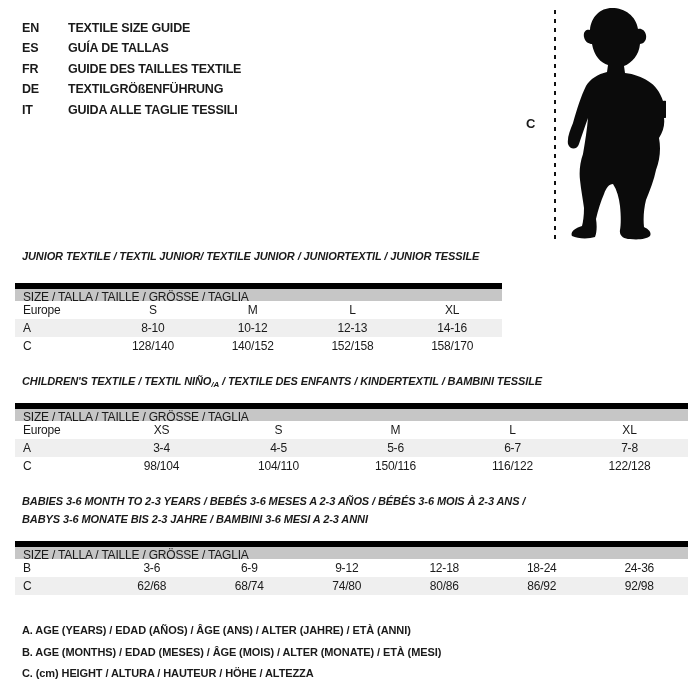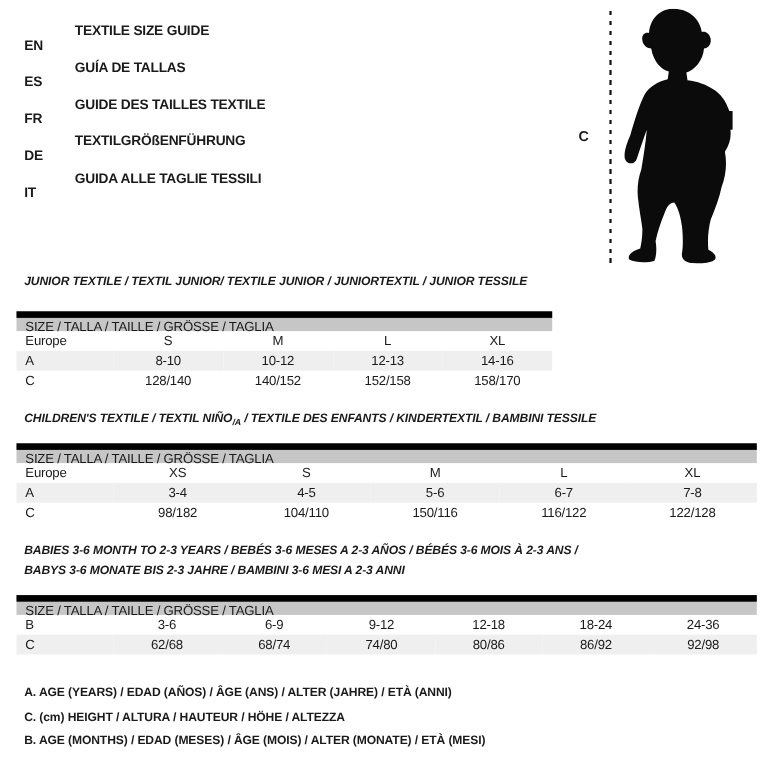"EN" .lang-code { margin-top: 13px -> none }
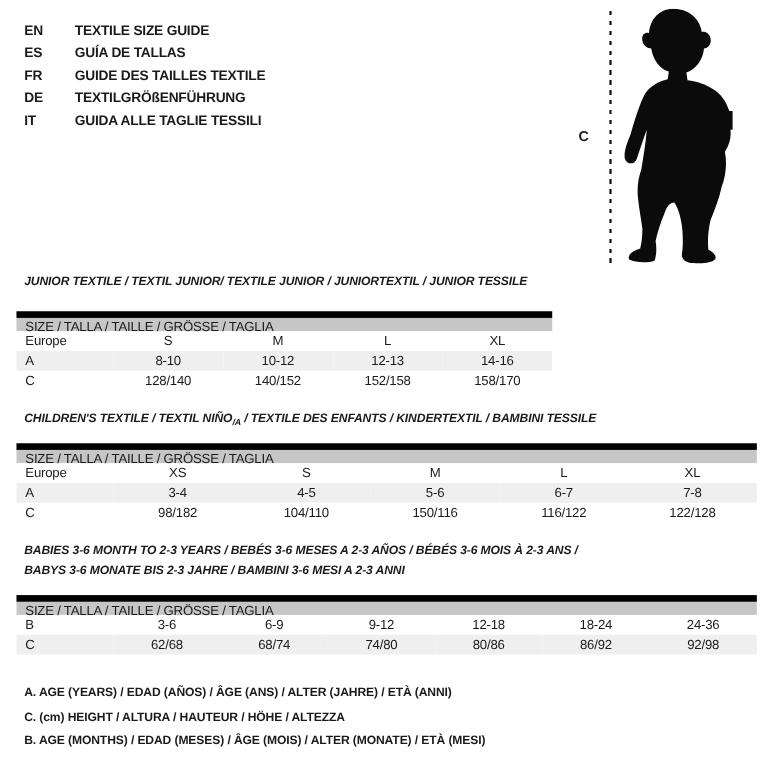"98/182" td { text: 98/182 -> 98/104 }
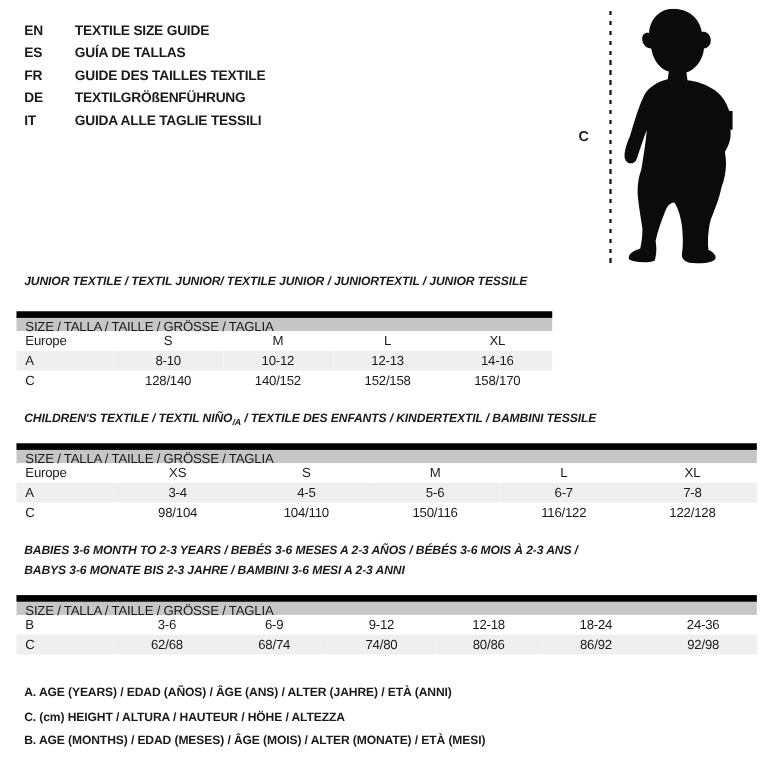"C. (cm) HEIGHT / ALTURA" div.note-line { order: before "B. AGE (MONTHS) / EDAD" -> after "B. AGE (MONTHS) / EDAD" }
